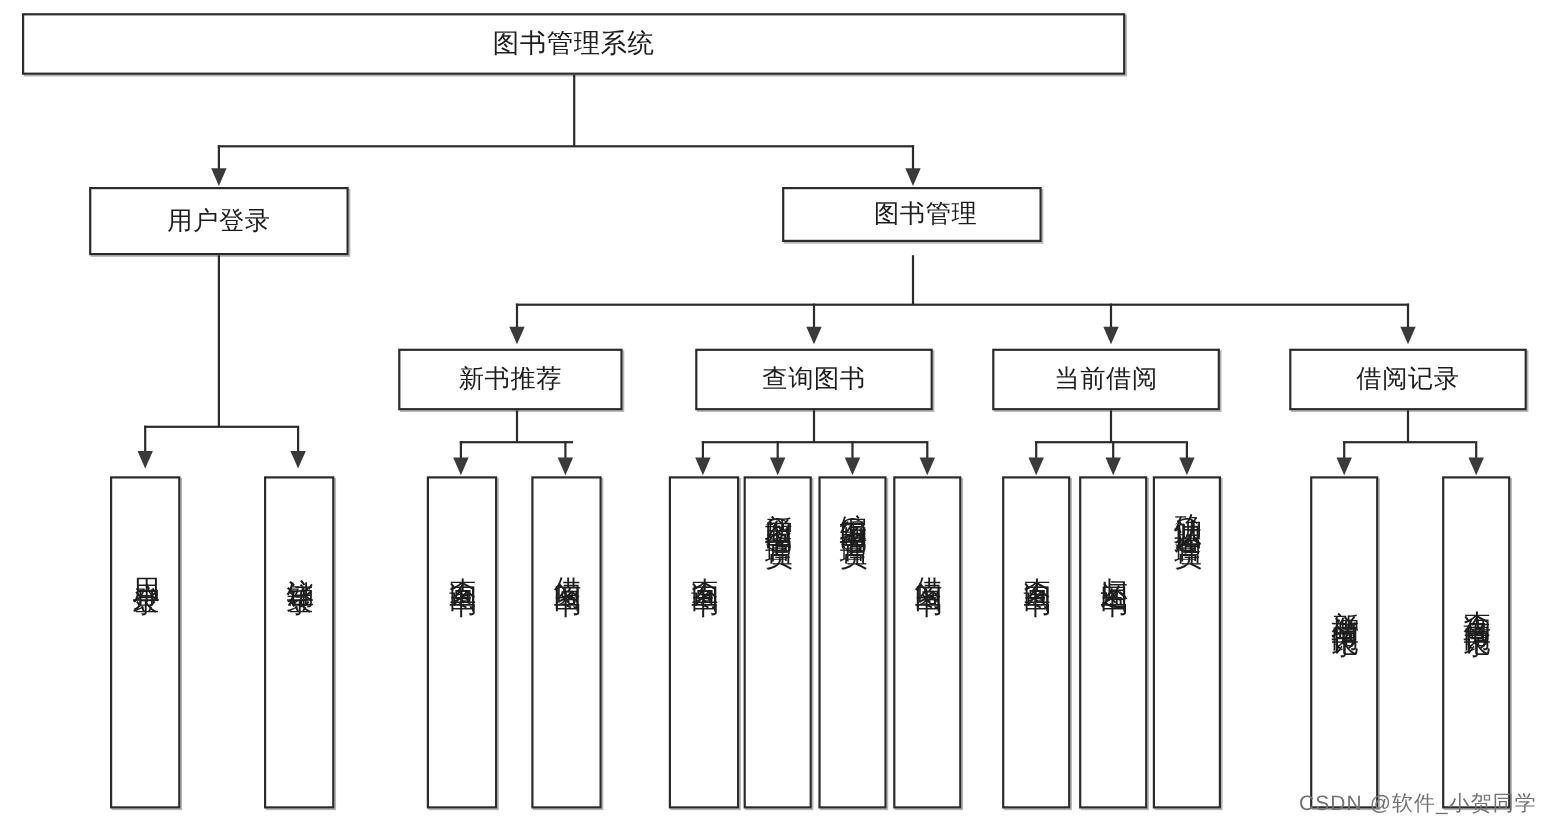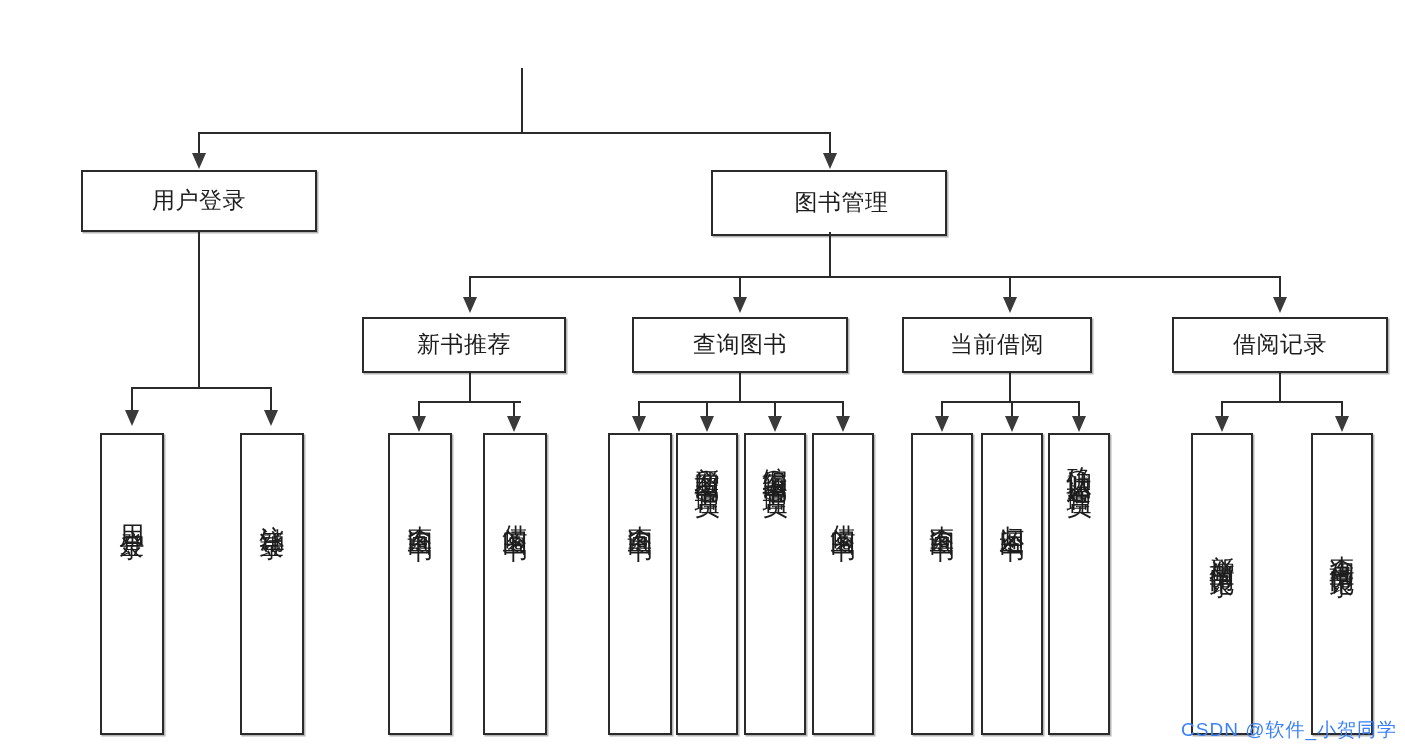"图书管理系统" div.node { html: none -> <div> <span>图书管理系统</span> </div> }
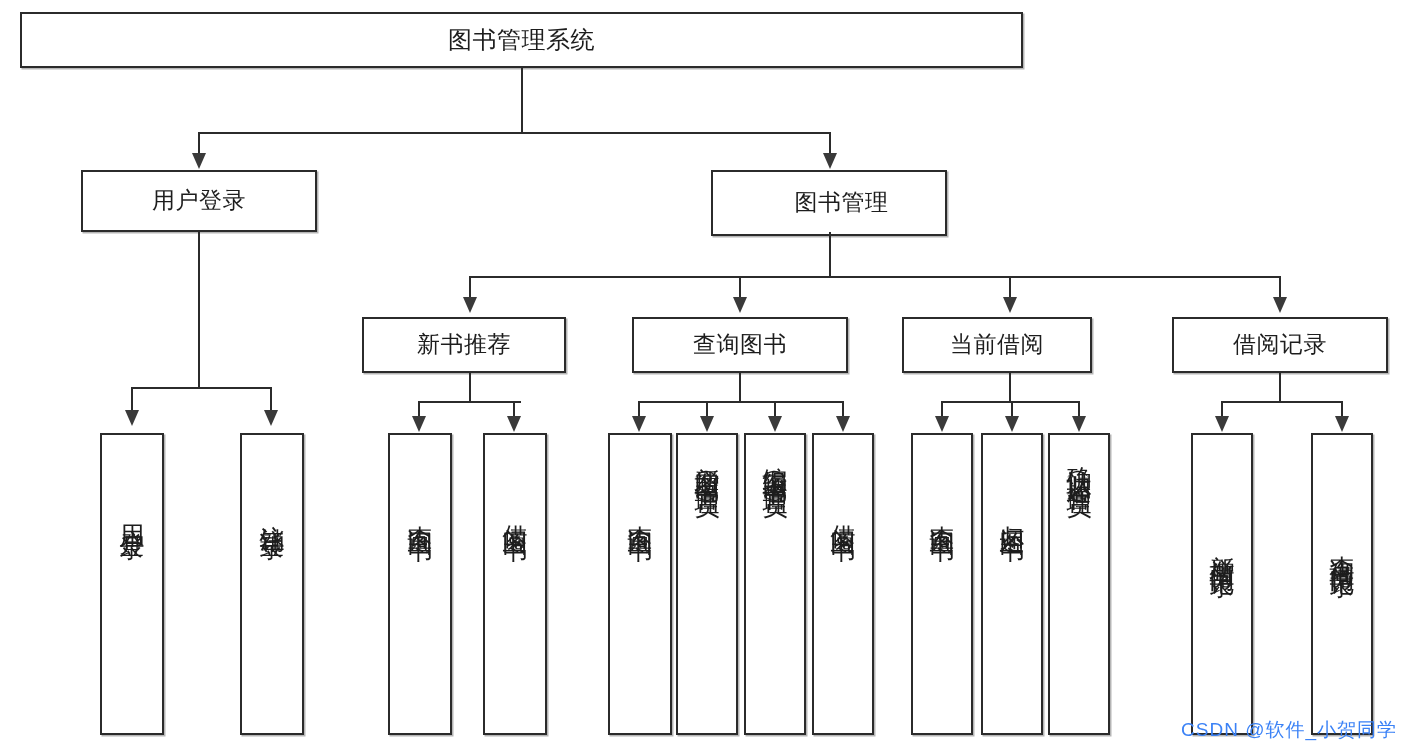"图书管理" div.node { height: 66px -> 50px }
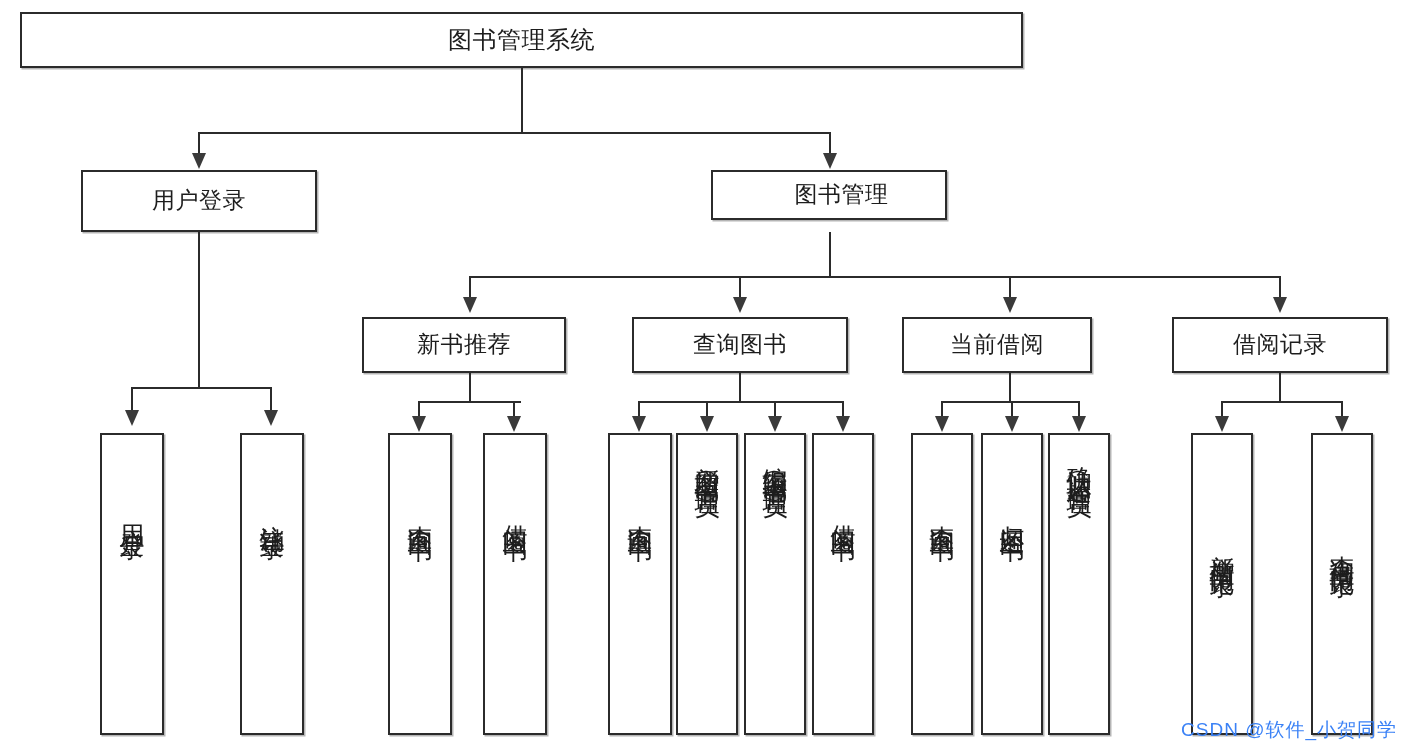"当前借阅" div.node { width: 190px -> 207px }
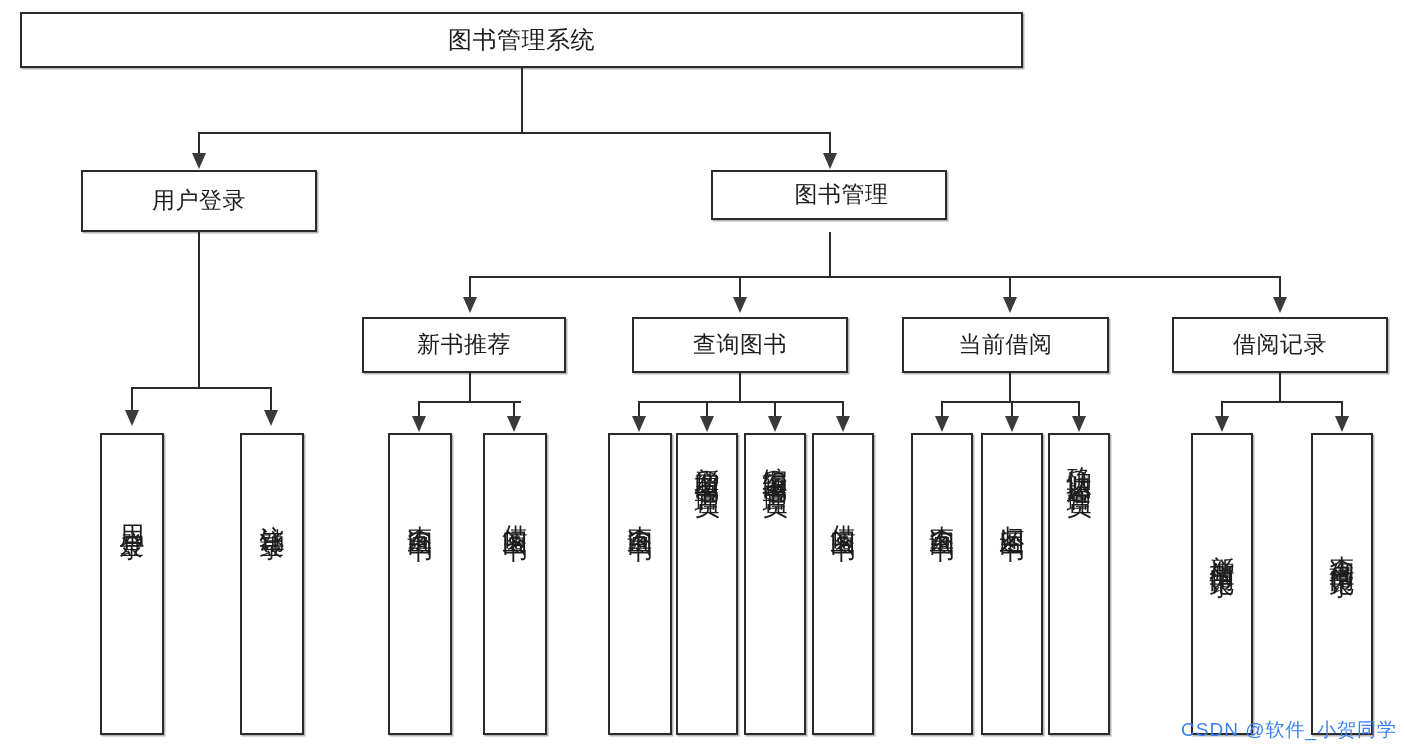"CSDN @软件_小贺同学" #watermark { color: #3b82f6 -> #737373 }
